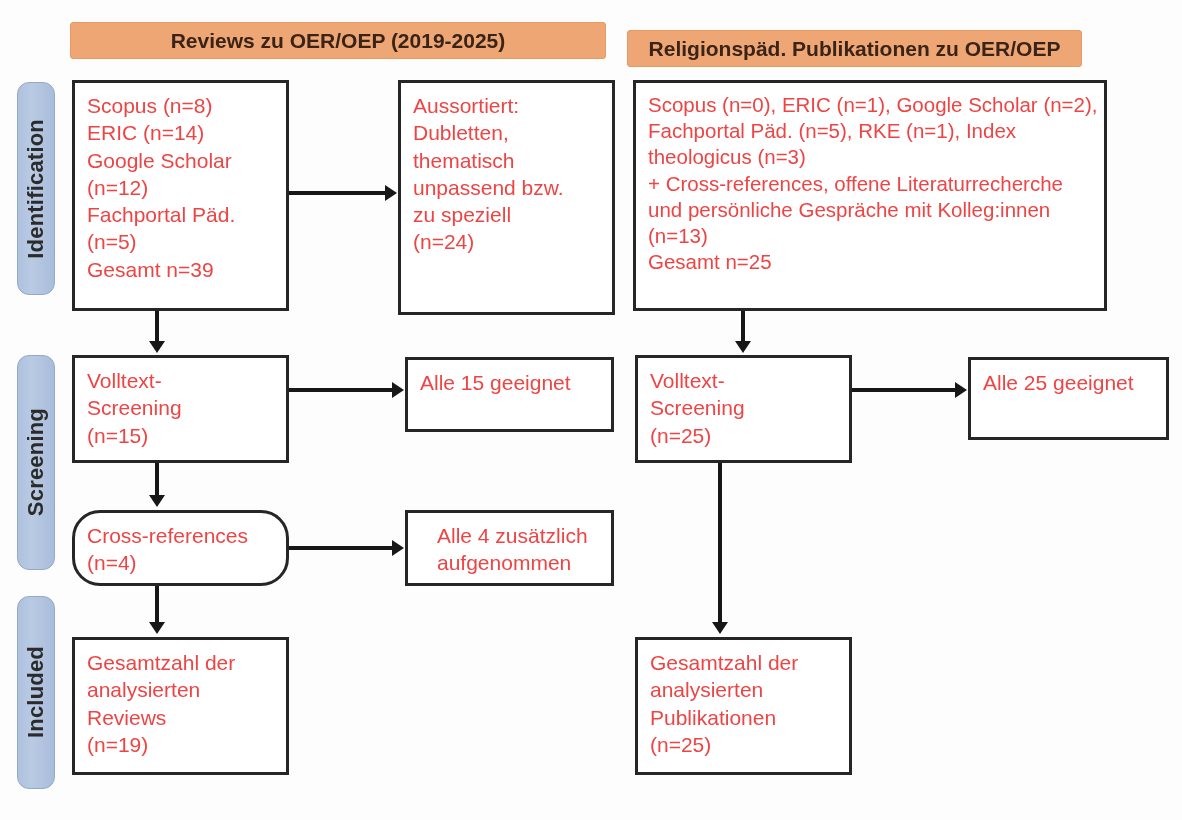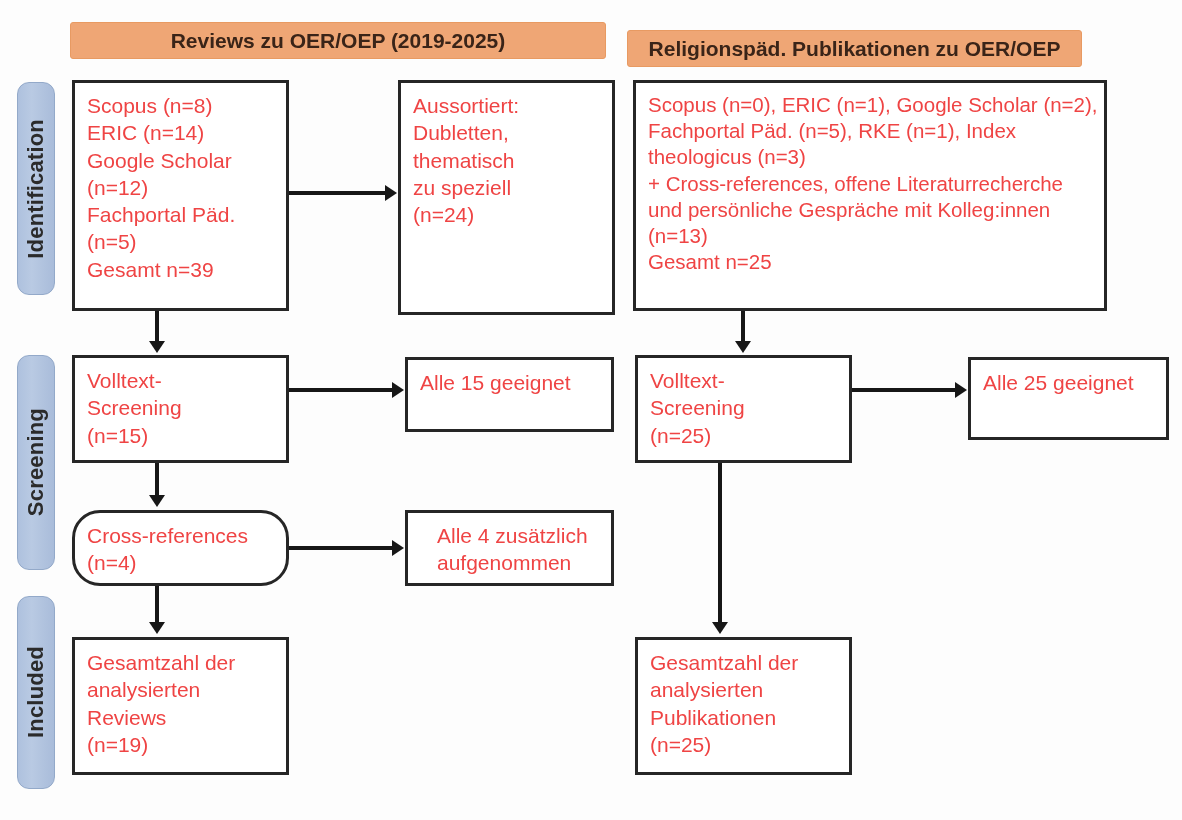"unpassend bzw." span.ln { html: none -> <span>unpassend bzw.</span> }
